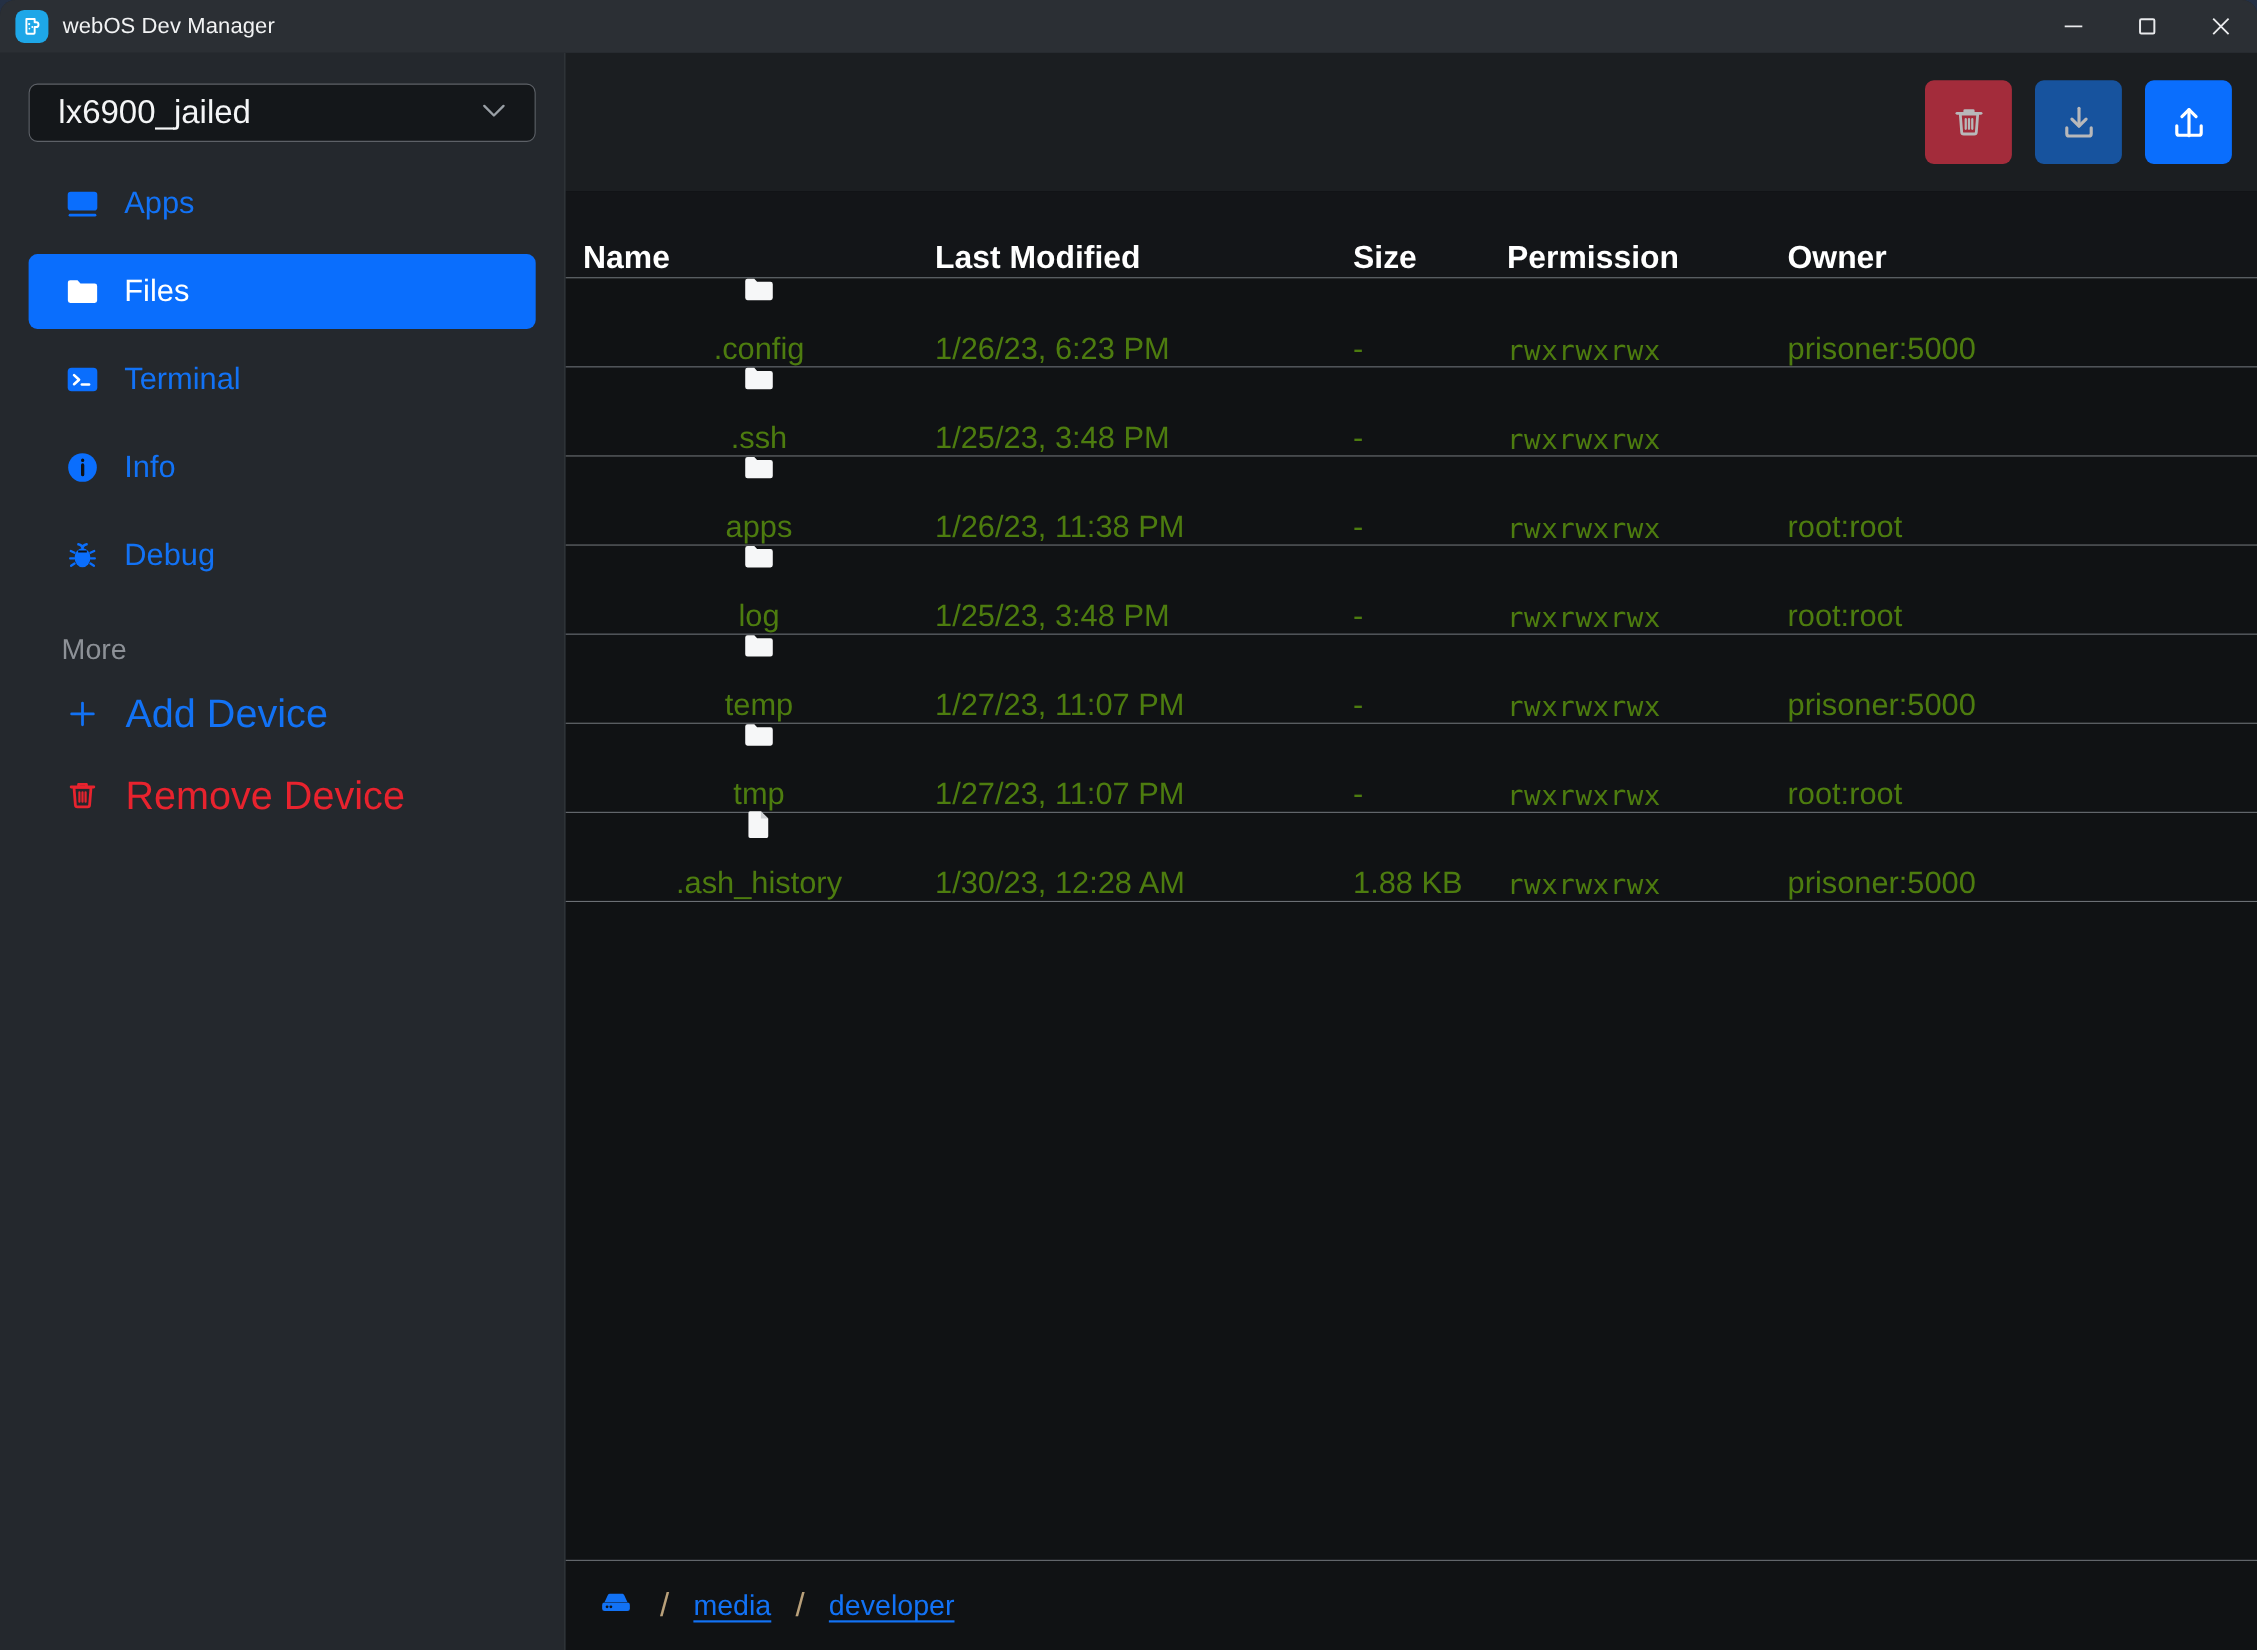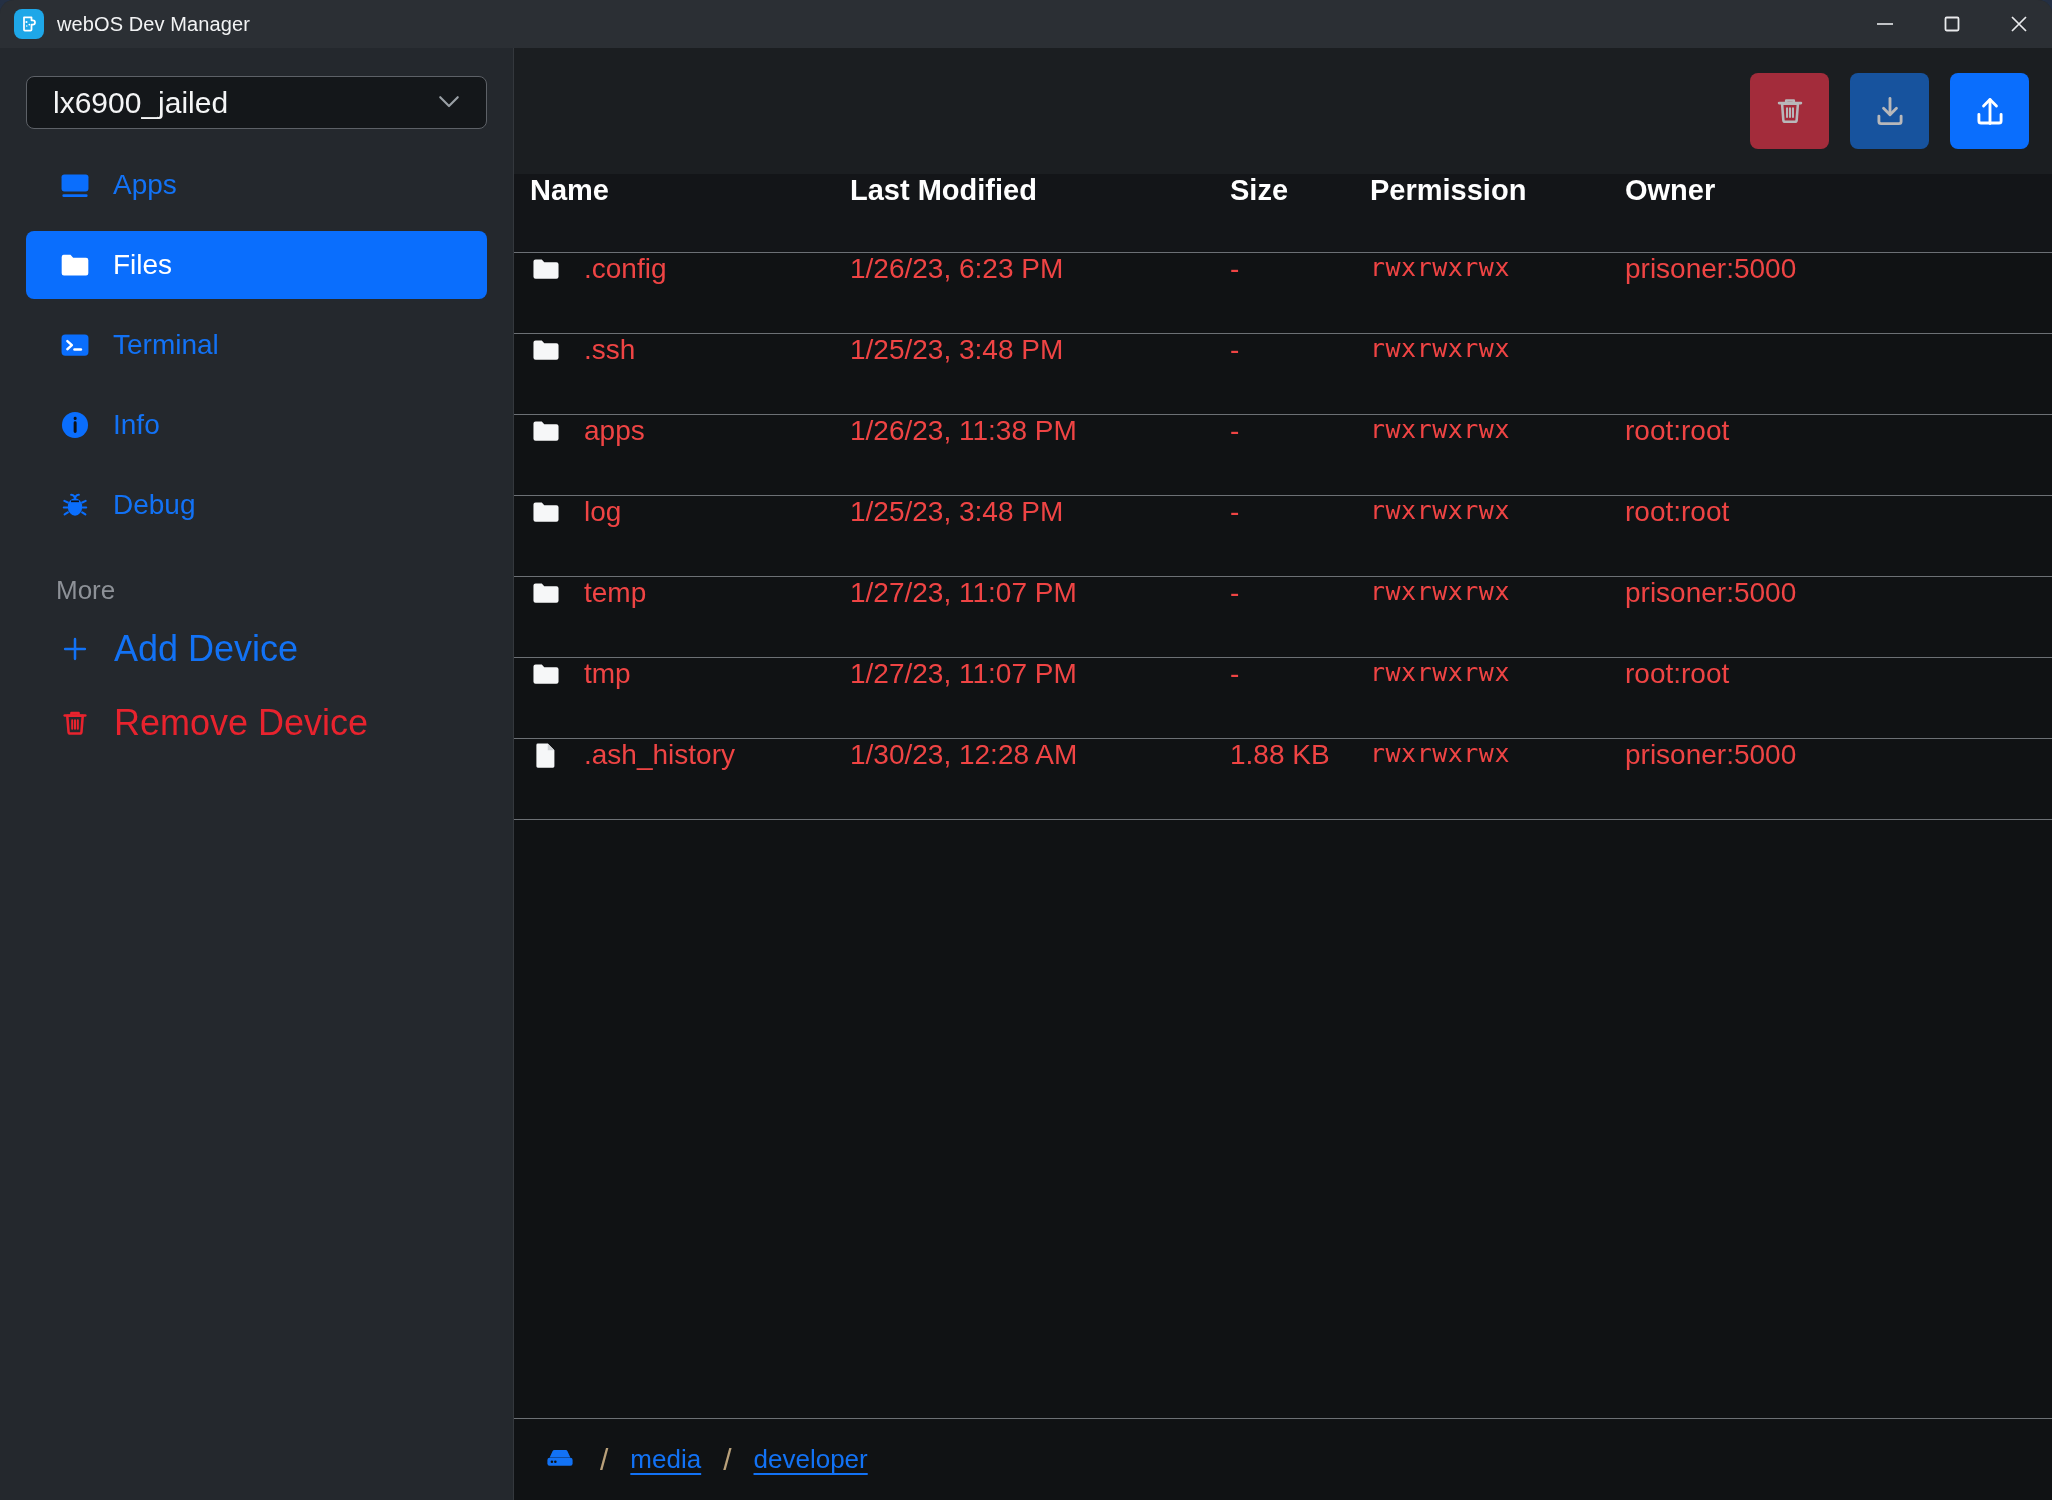"Name" .row { align-items: flex-start -> flex-end }
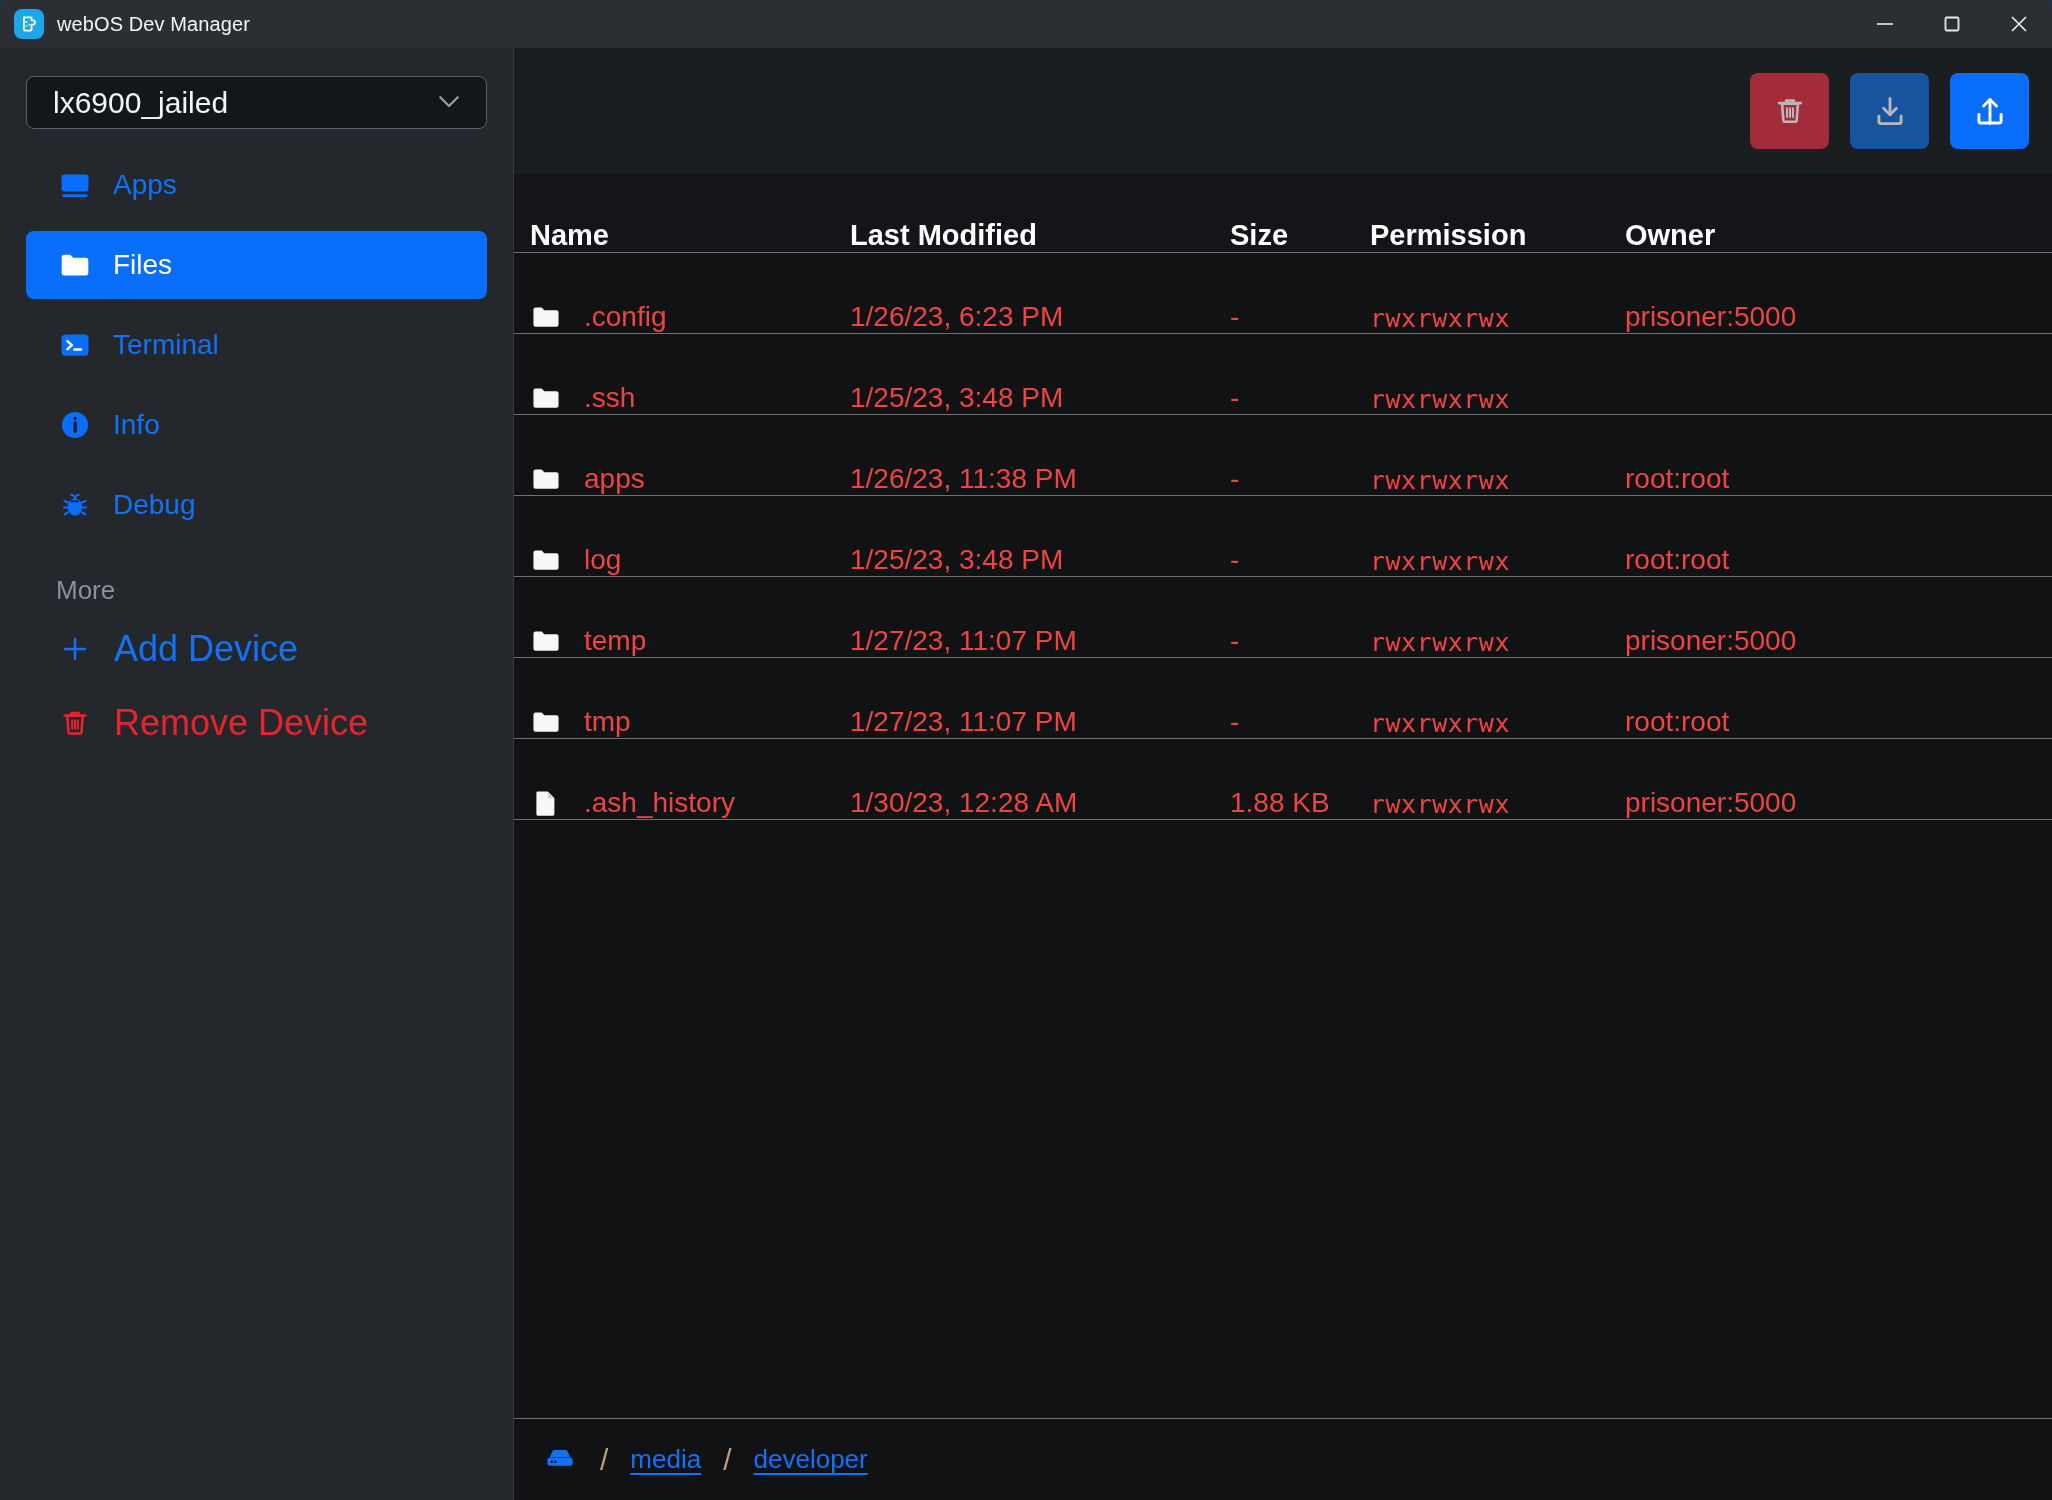".config" .row.data > div { color: #ef4444 -> #4d7c0f; flex-direction: none -> column }
